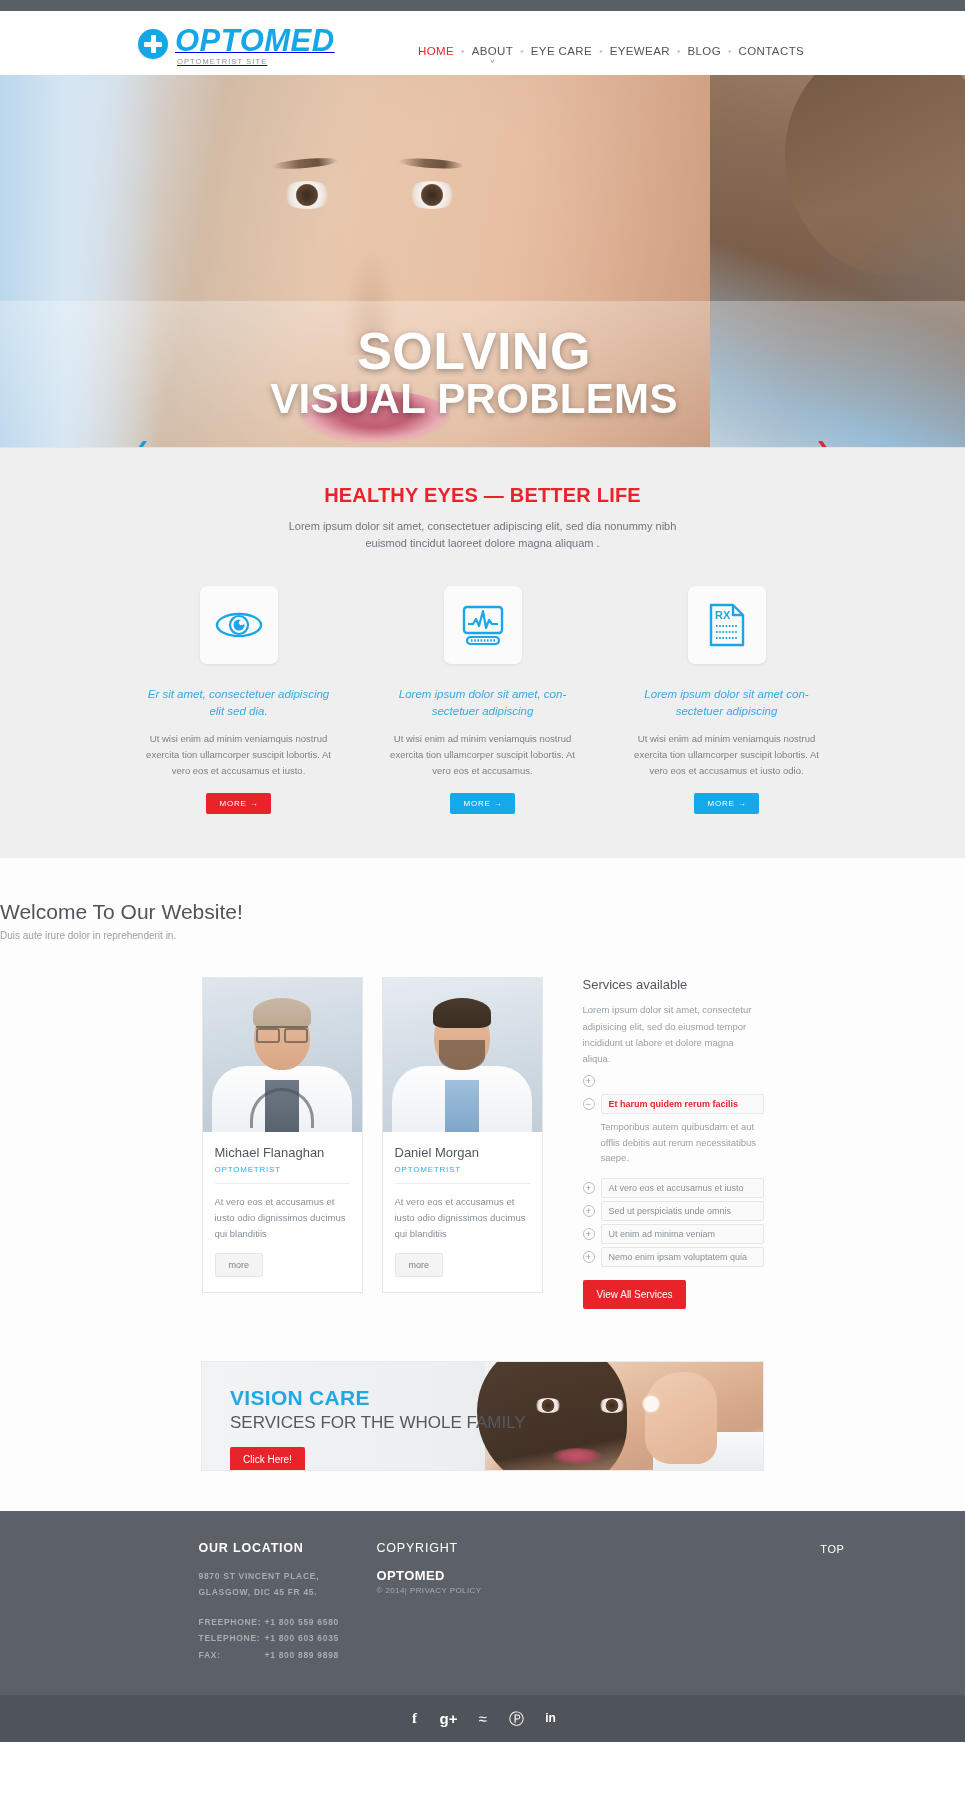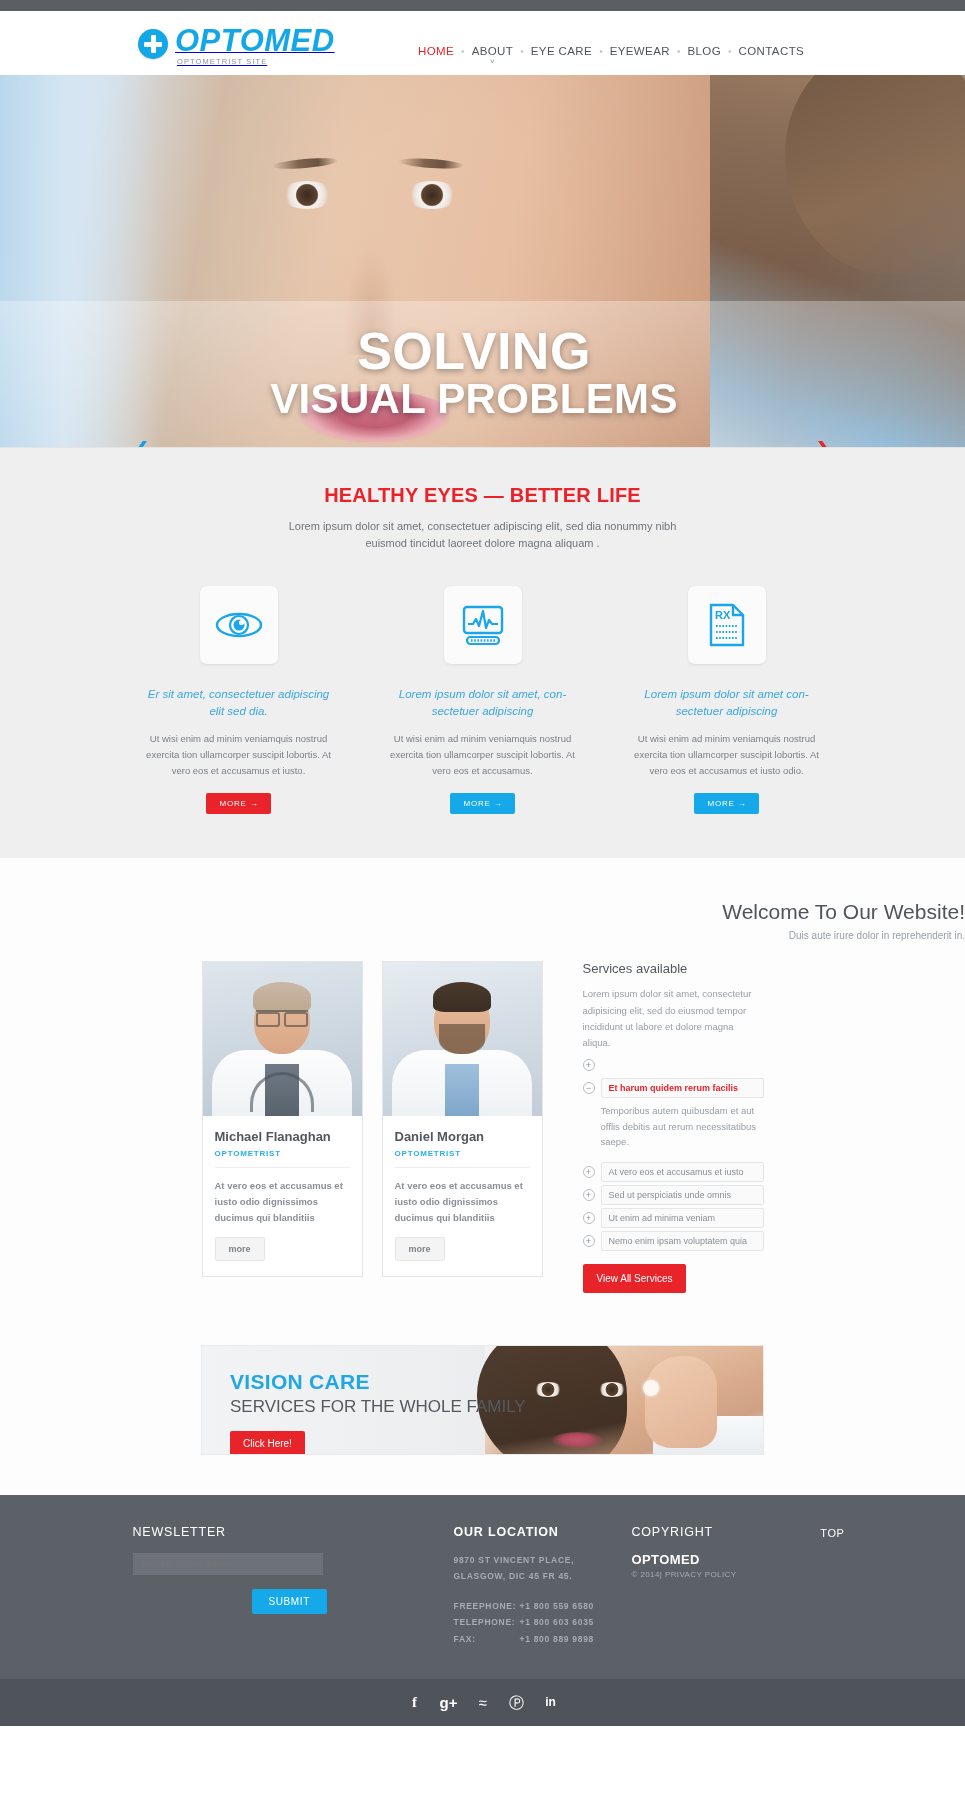"Welcome To Our Website!" .welcome-head { margin-bottom: 20px -> 36px; text-align: right -> left }
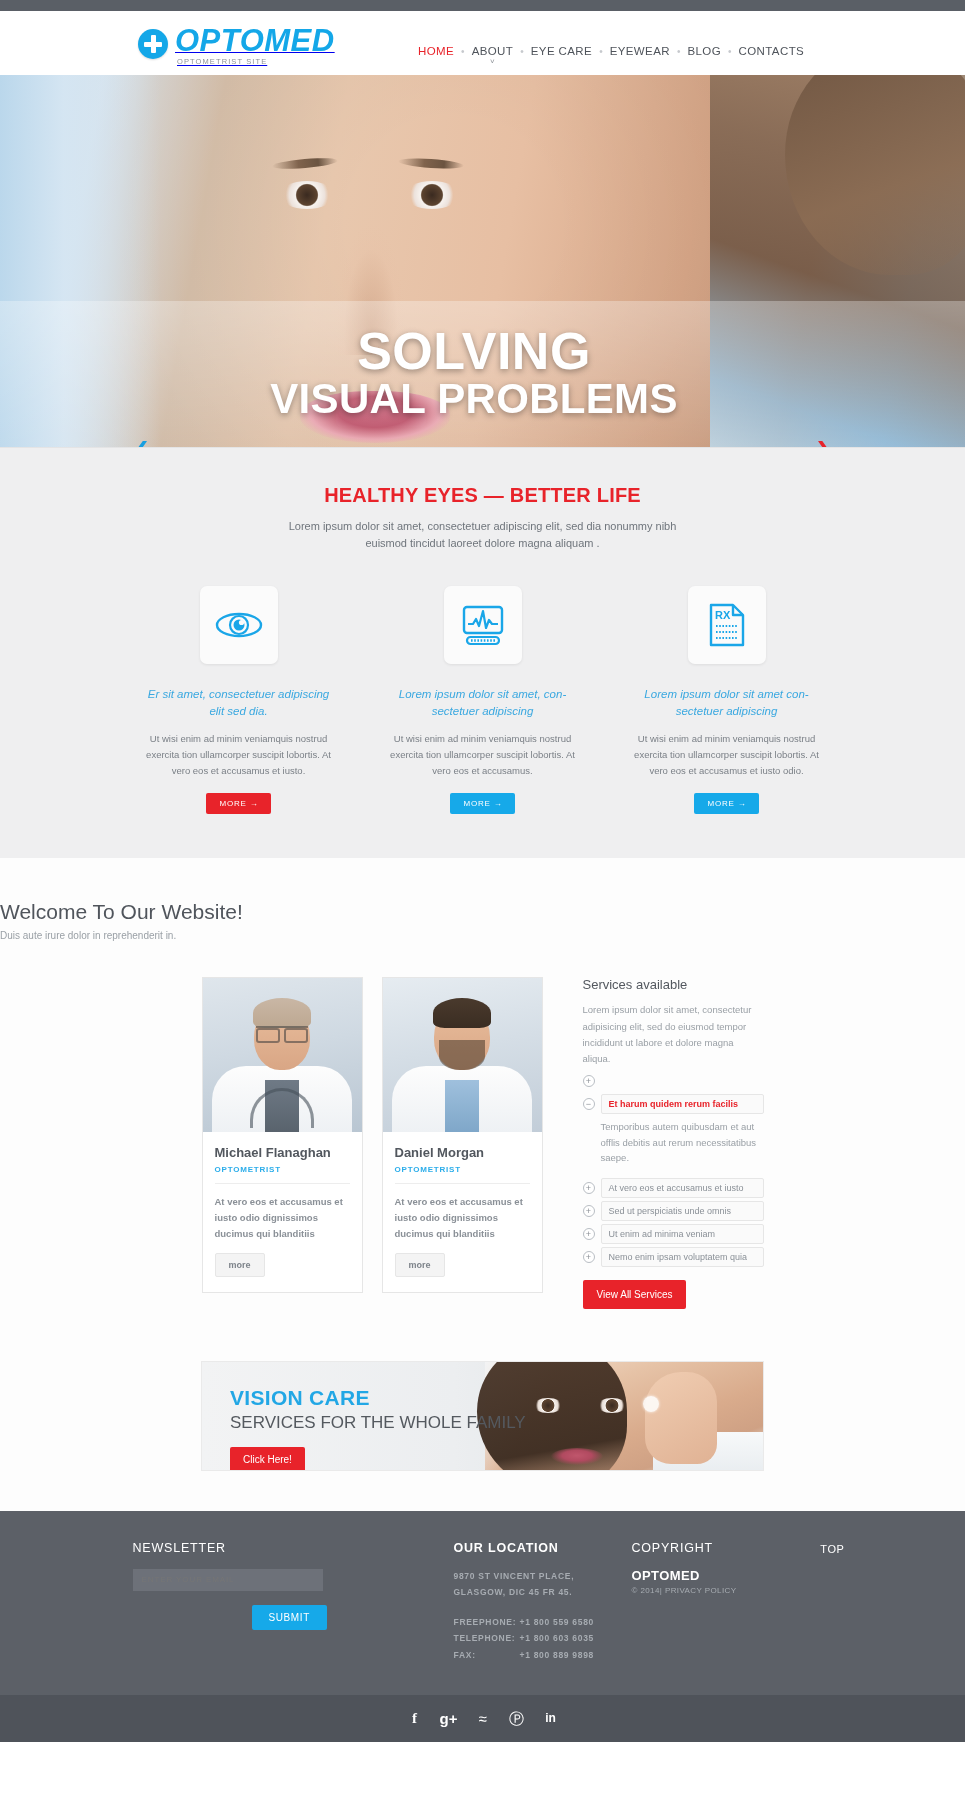"Michael Flanaghan" .doc-body { font-weight: bold -> none }
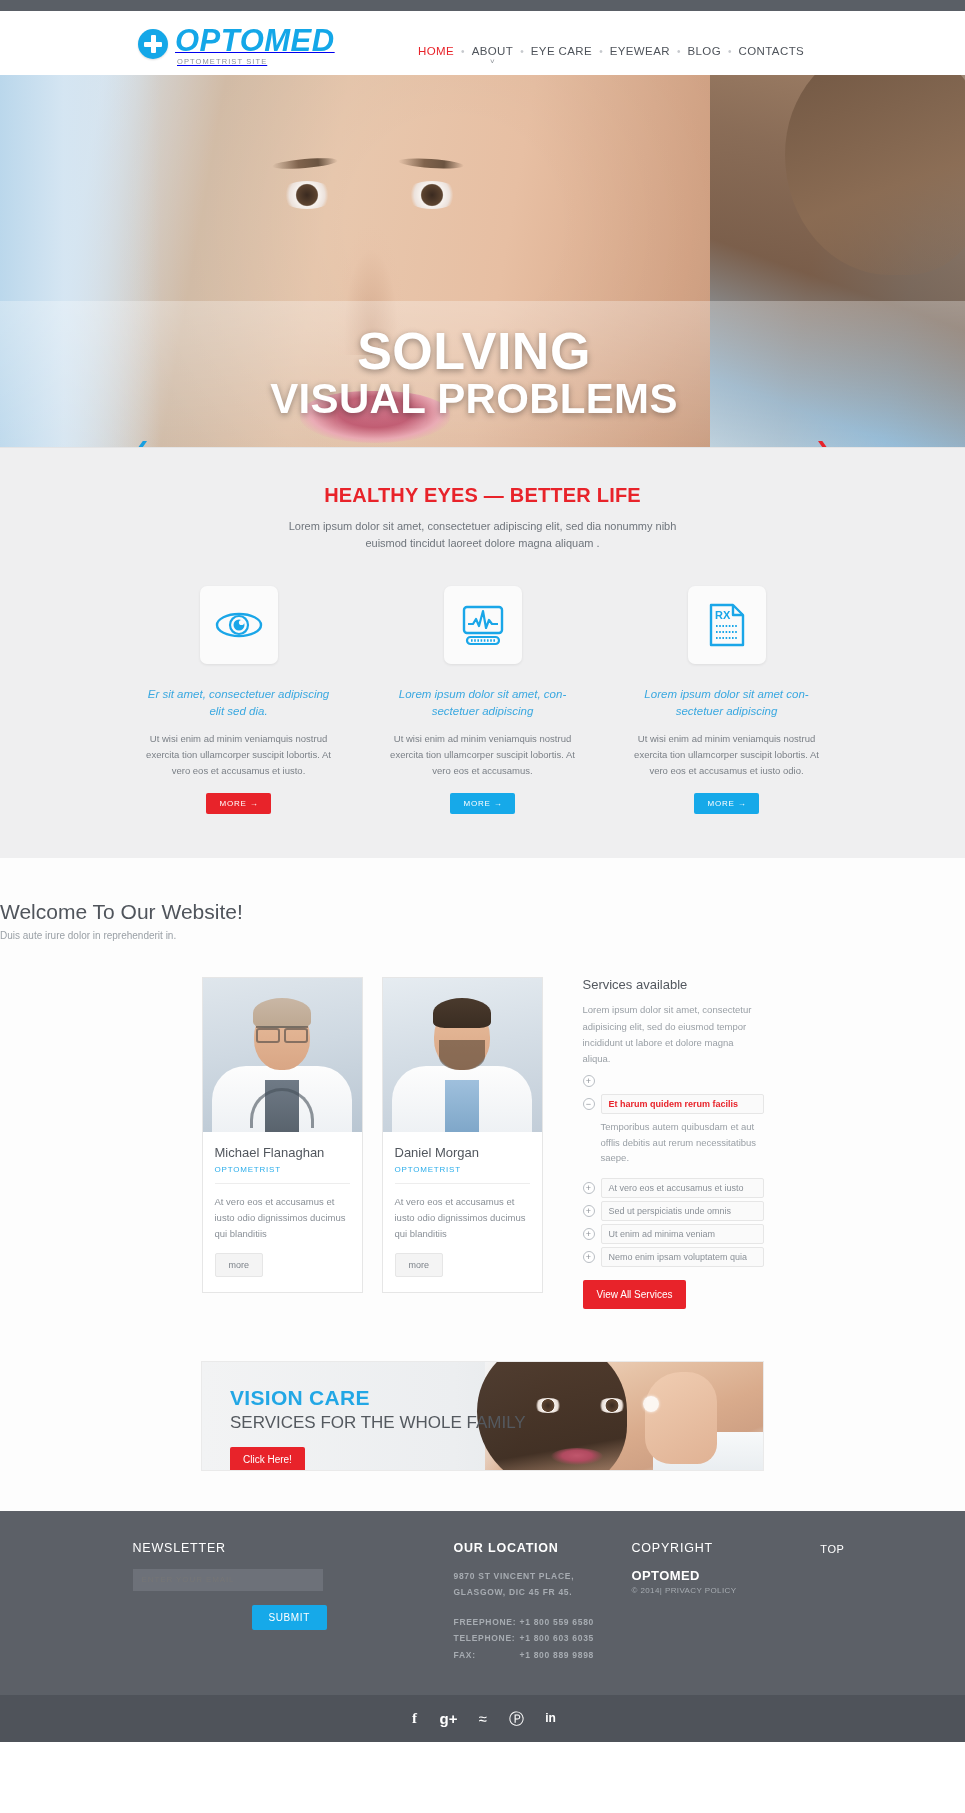"NEWSLETTER" div.f-col { html: <div> <div>NEWSLETTER</div> <input> <button>SUBMIT</button> </div> -> none }
